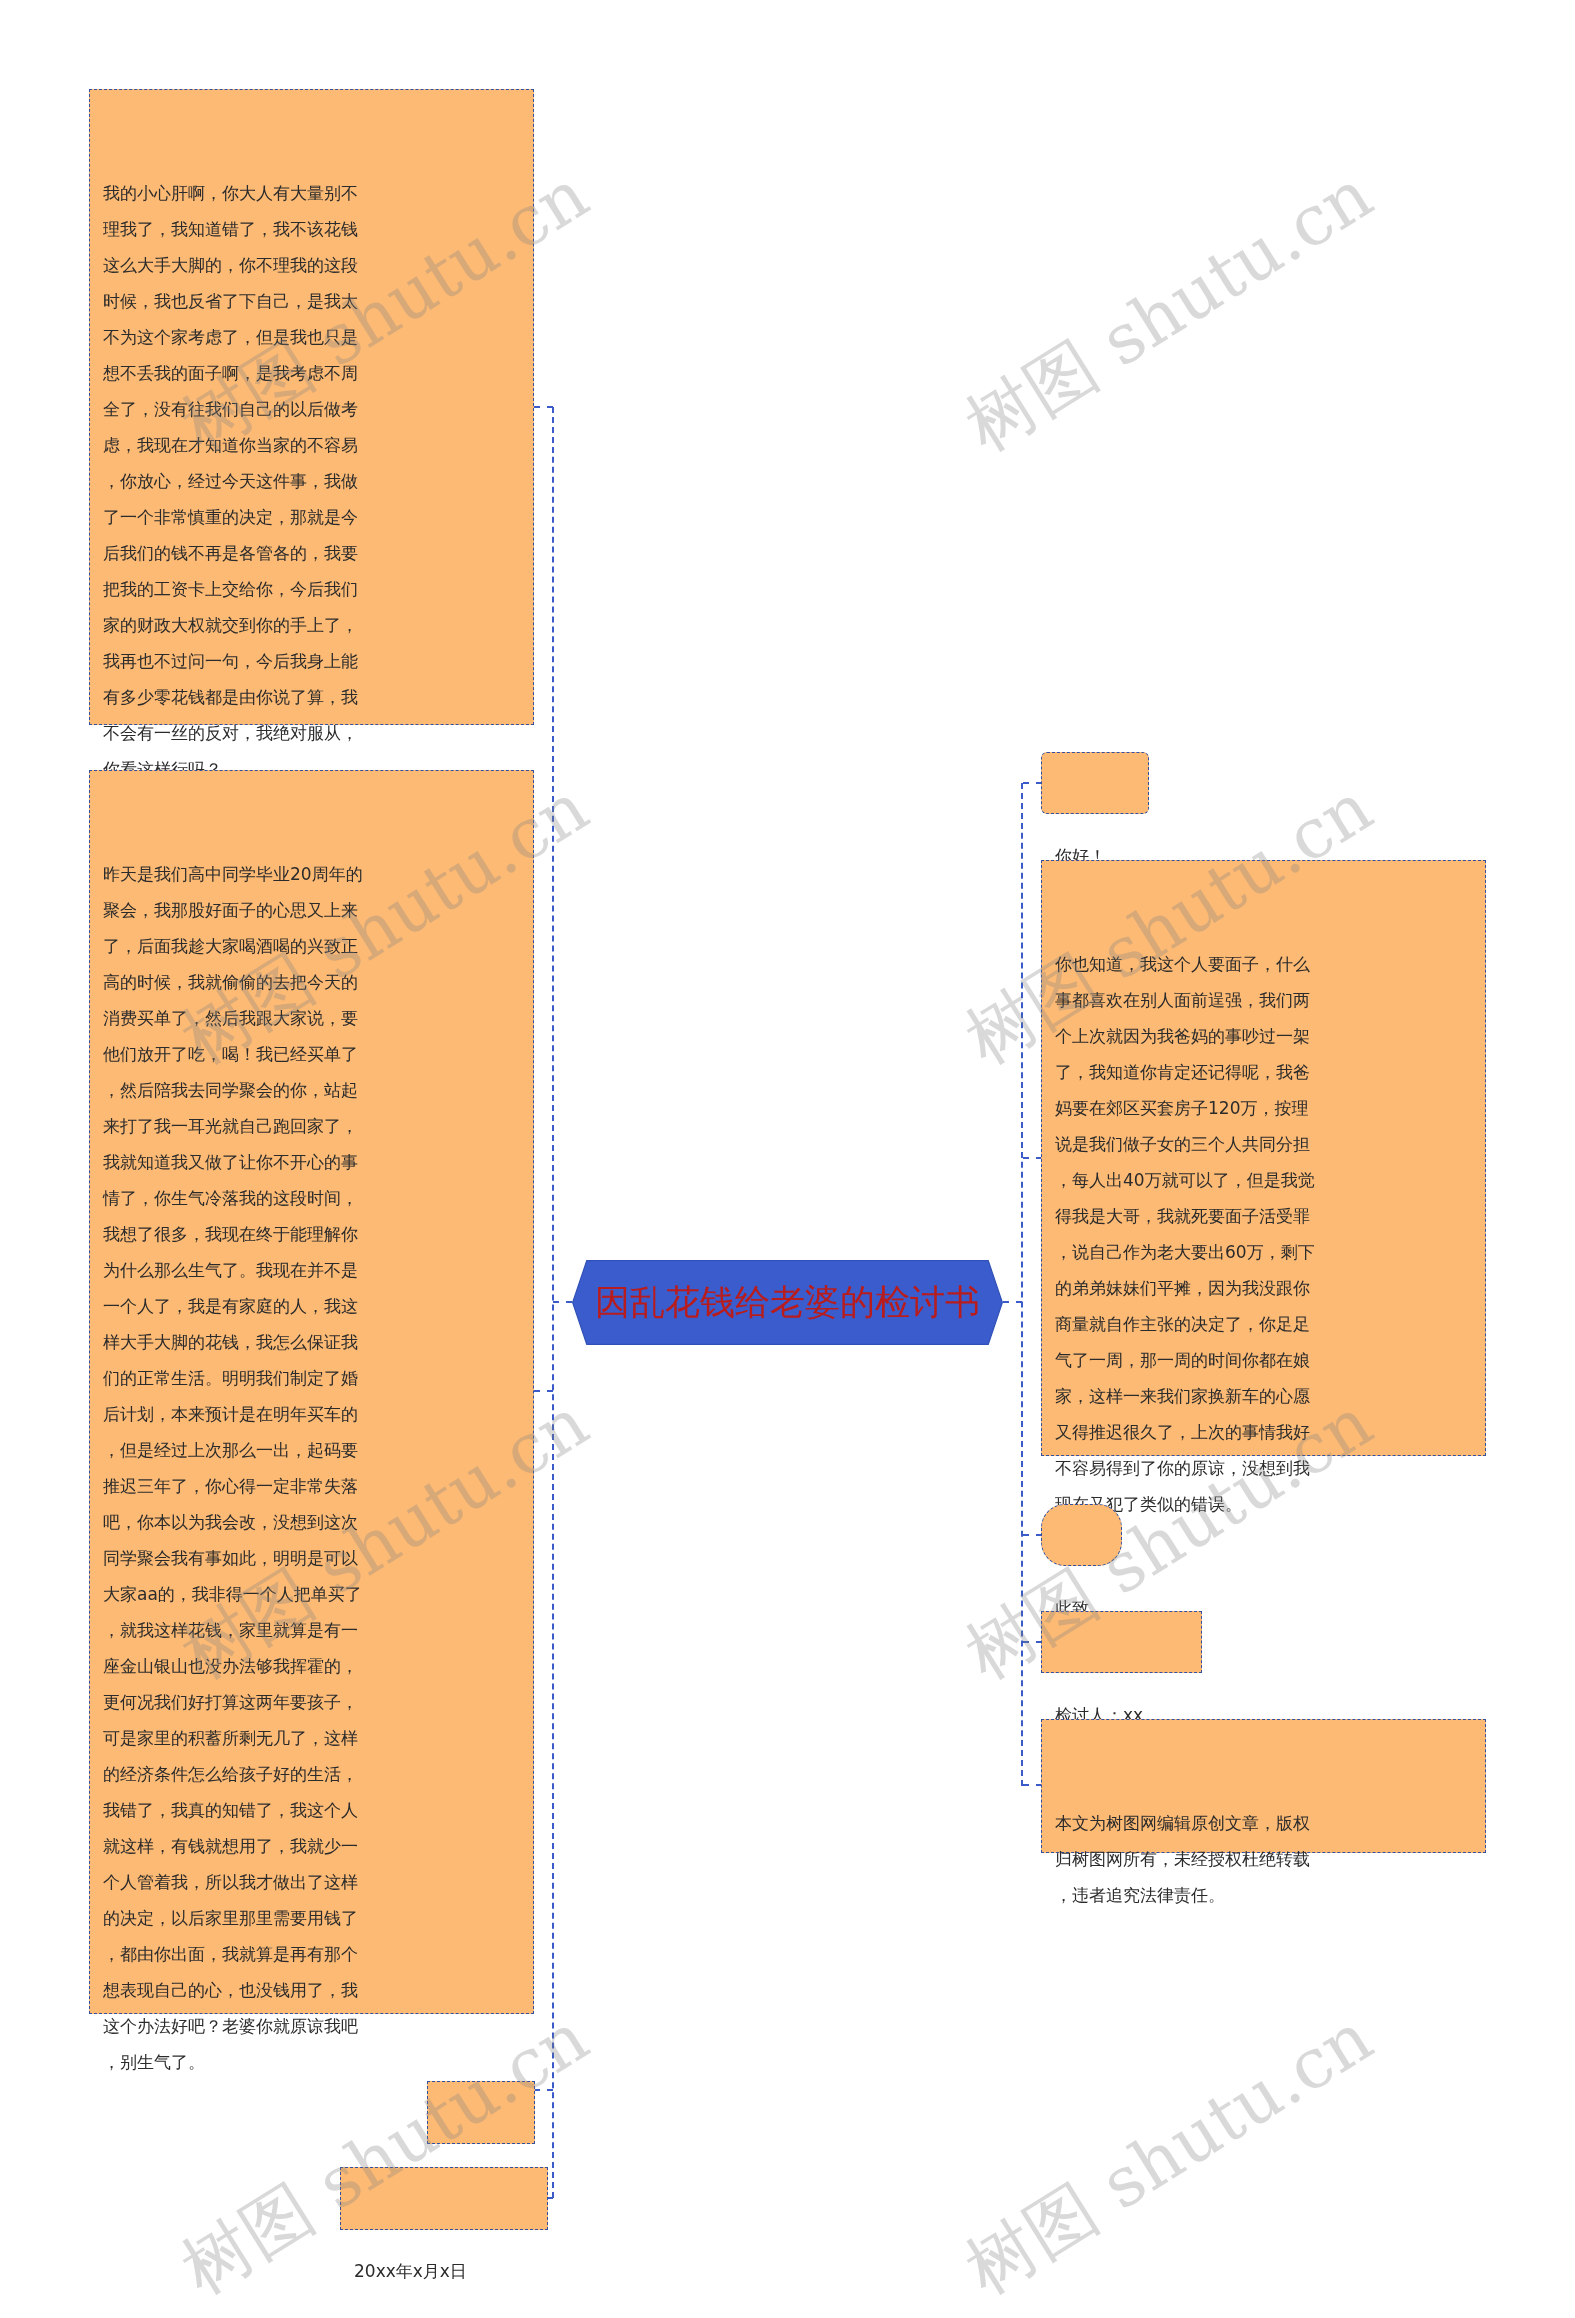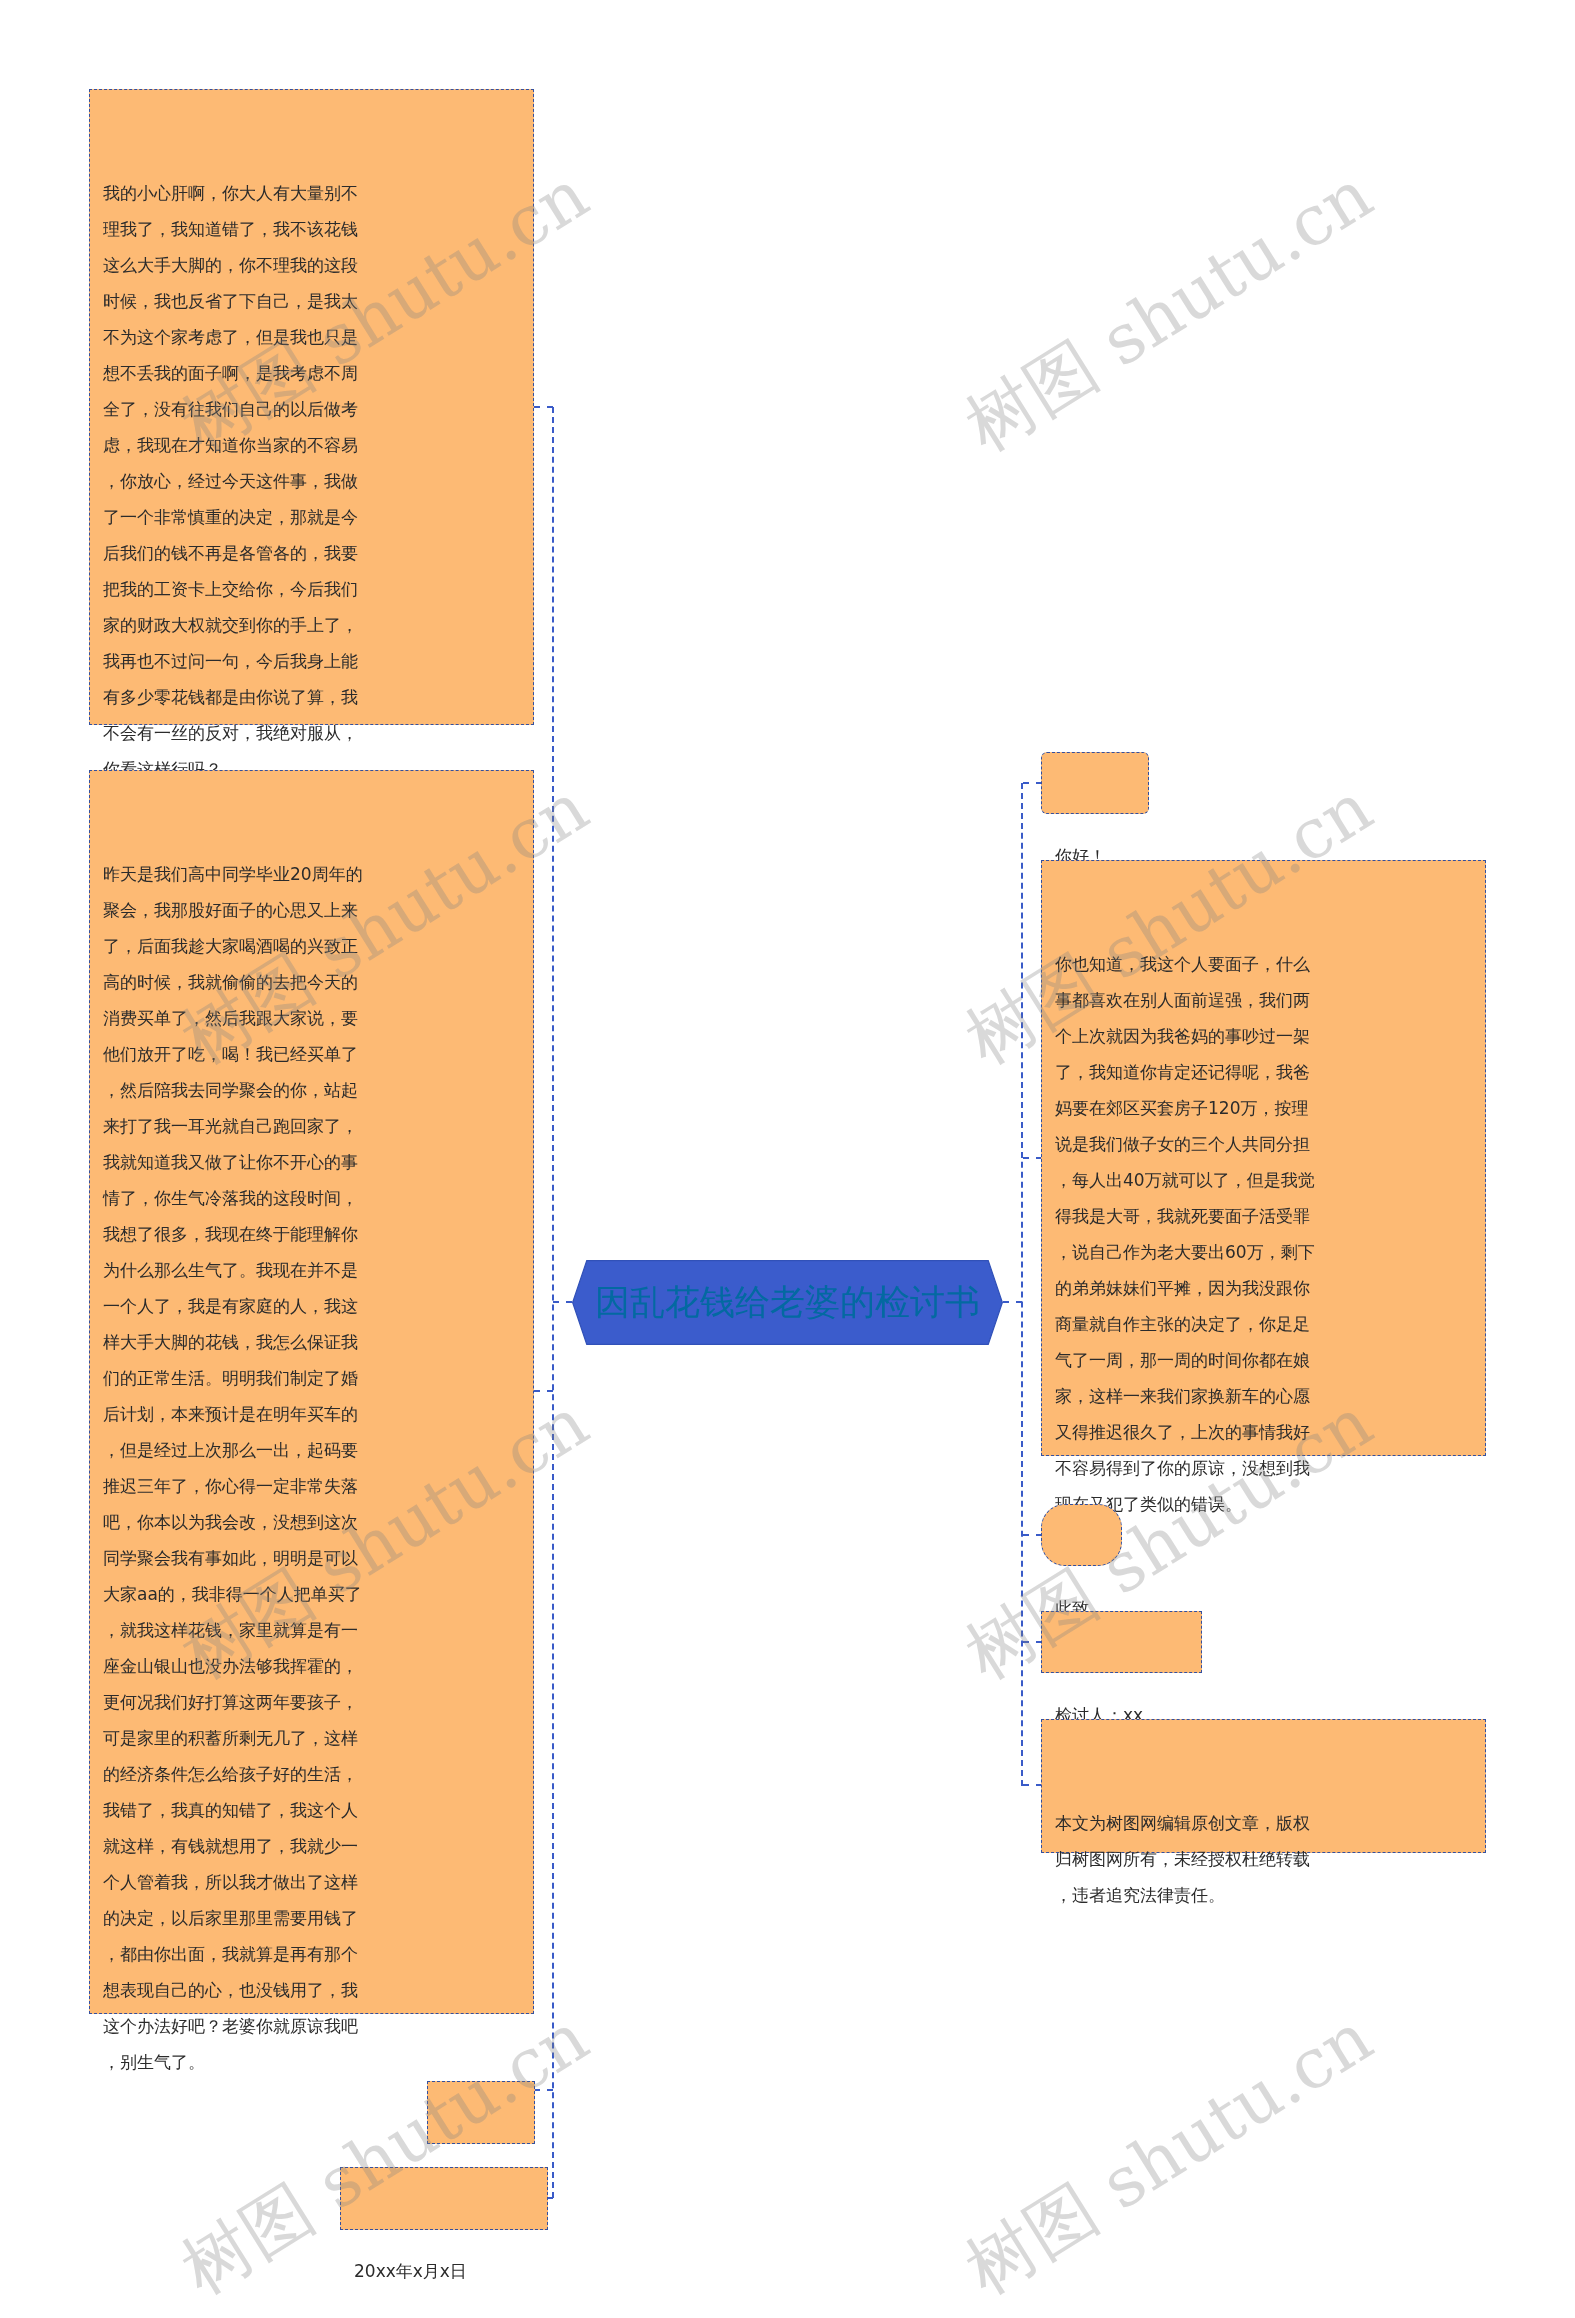"因乱花钱给老婆的检讨书" .root .root-label { color: #0369a1 -> #b91c1c }
